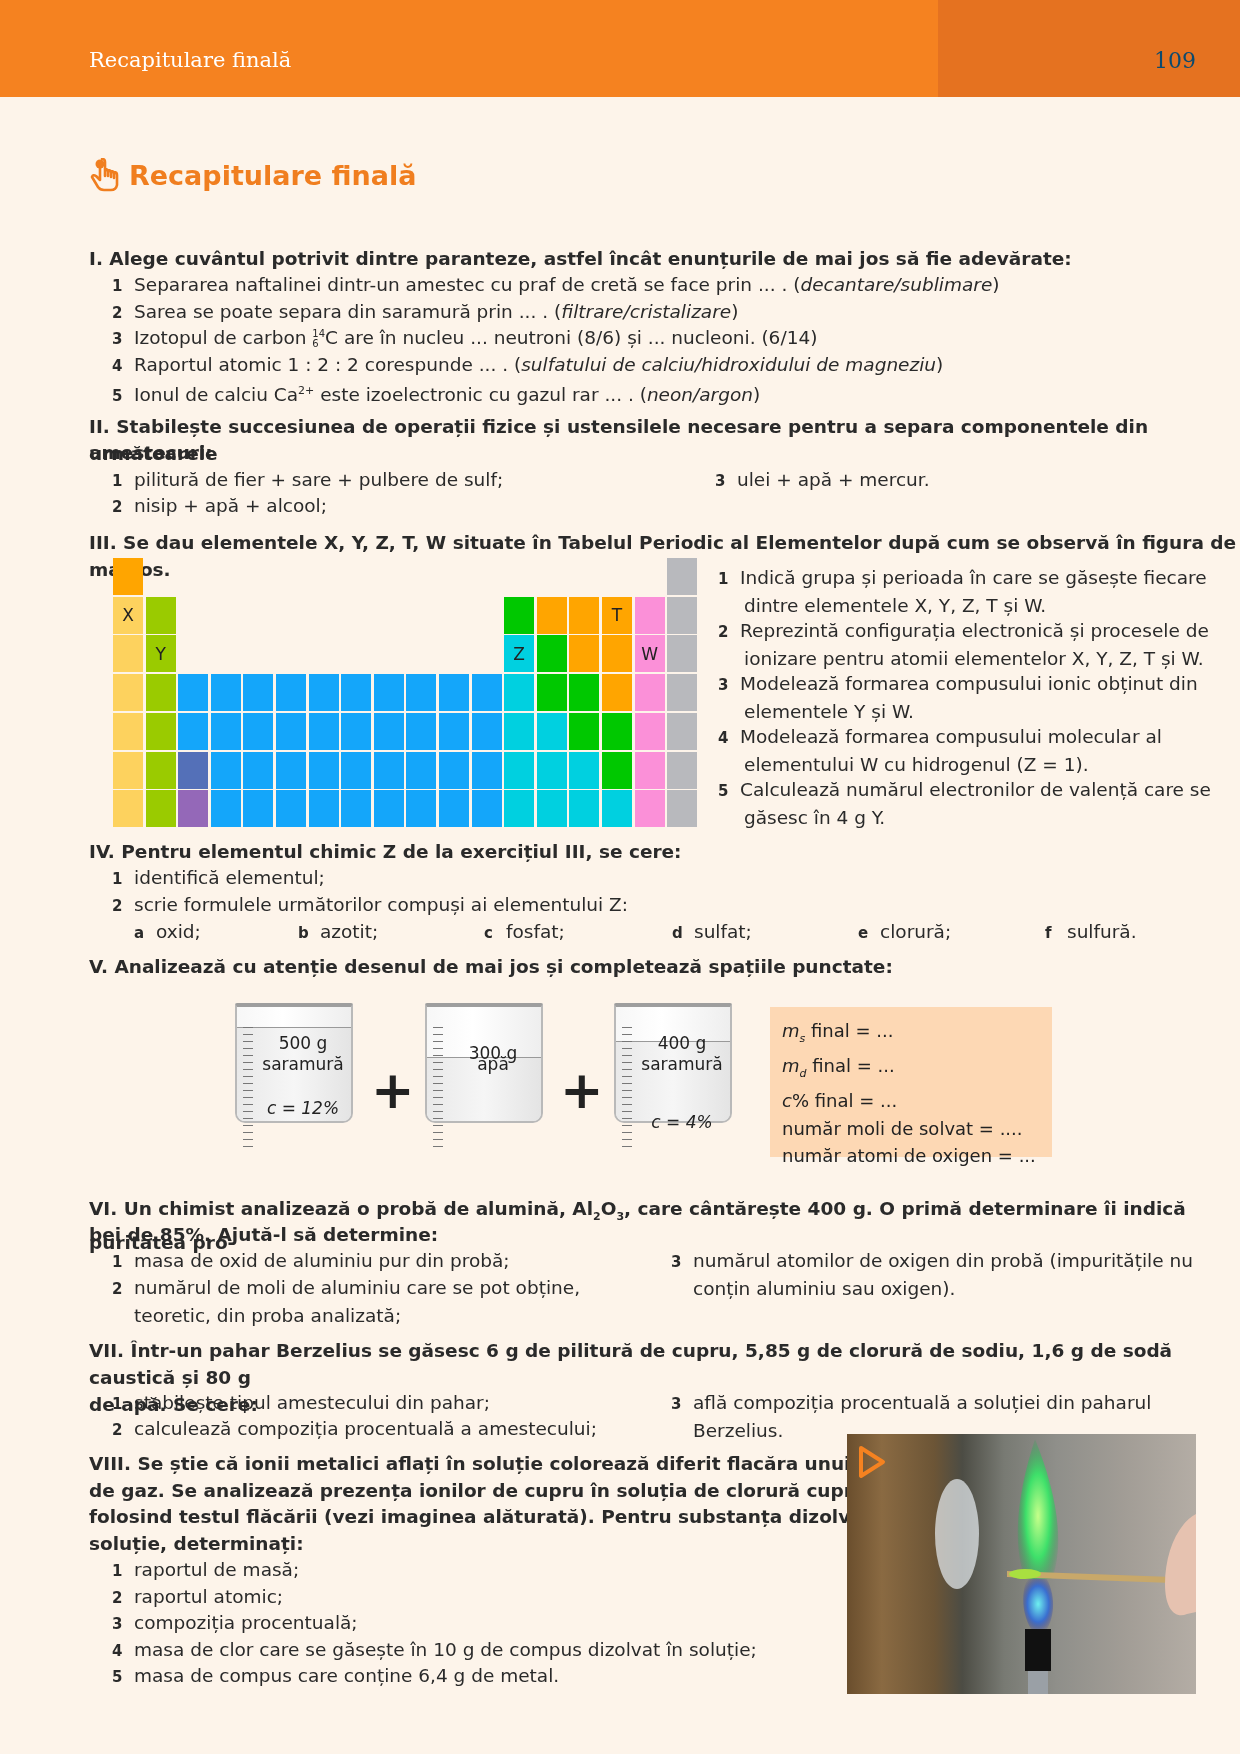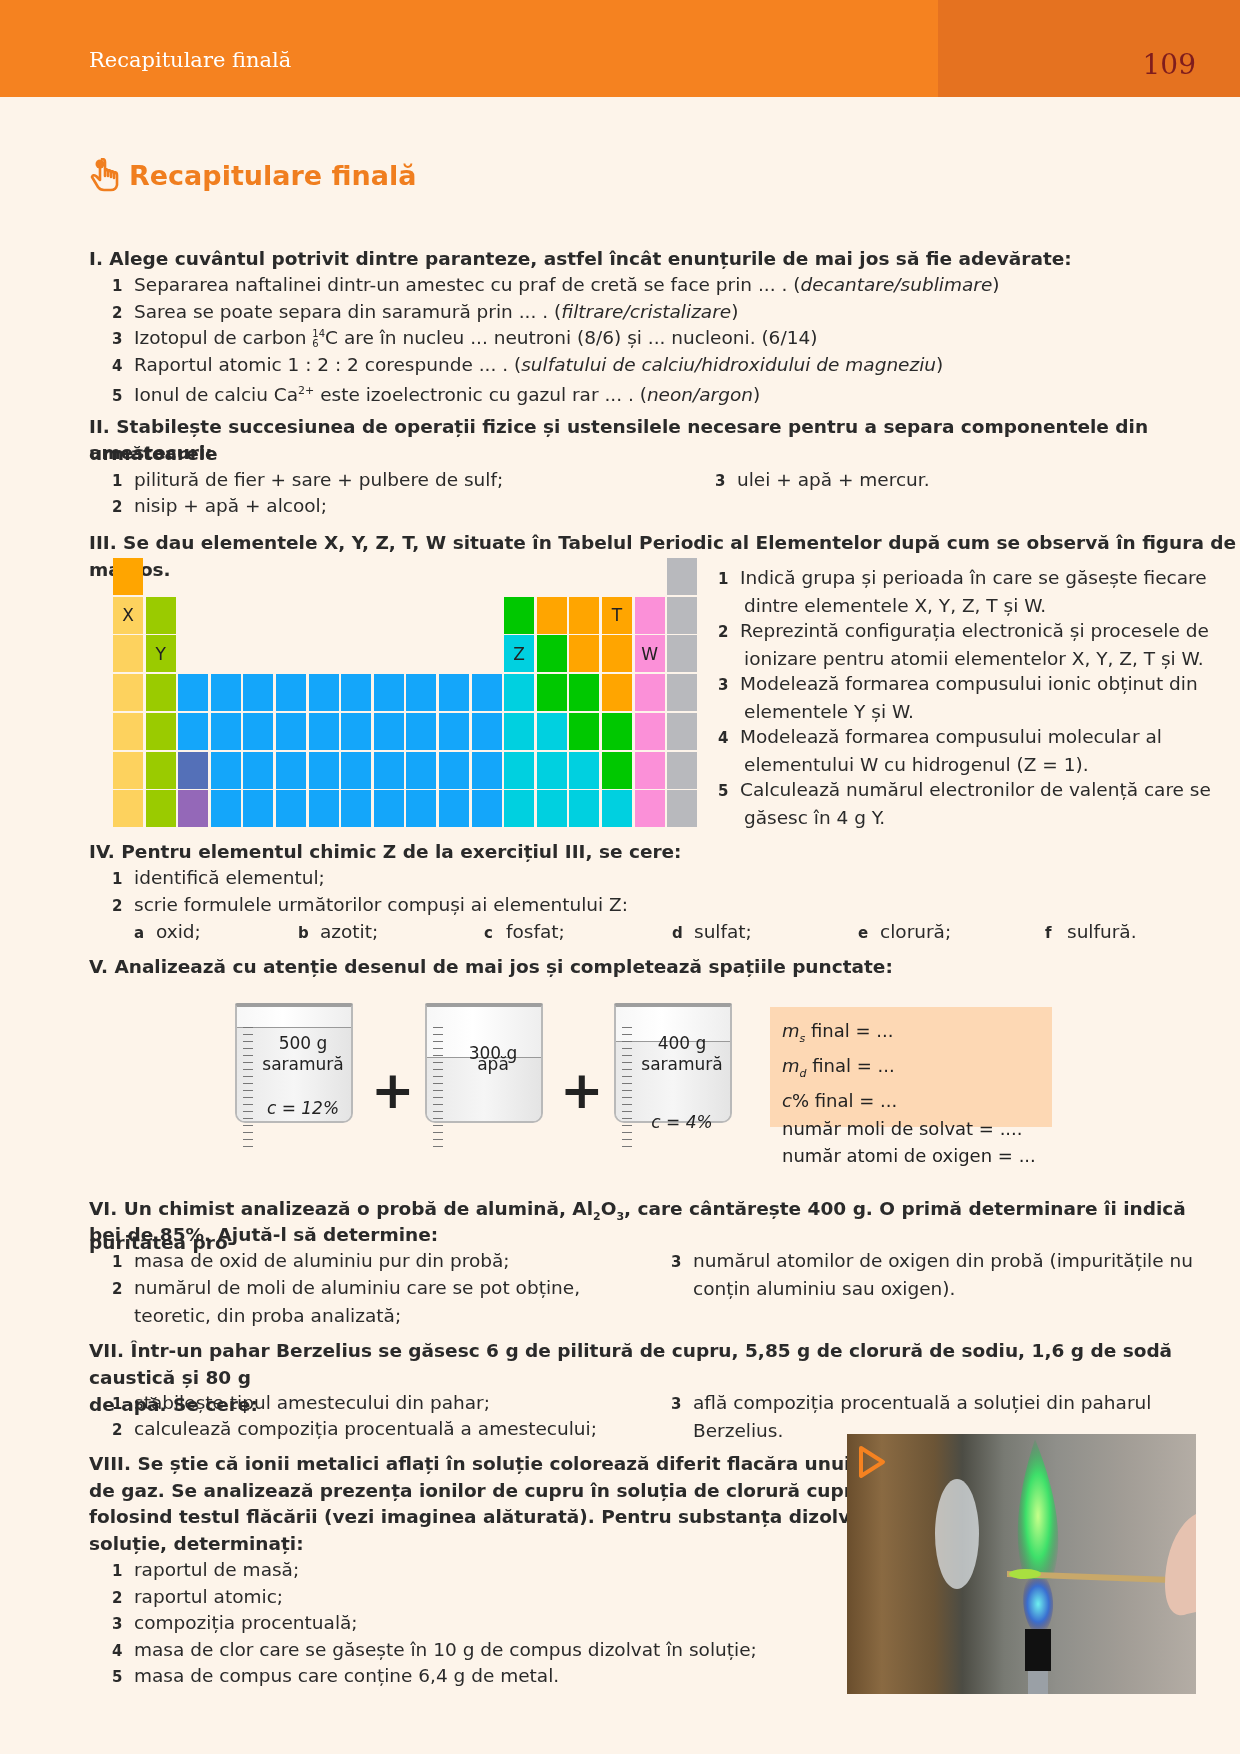"109" .header .pnum { color: #7f1d1d -> #0c4a6e; font-size: 28px -> 22px }
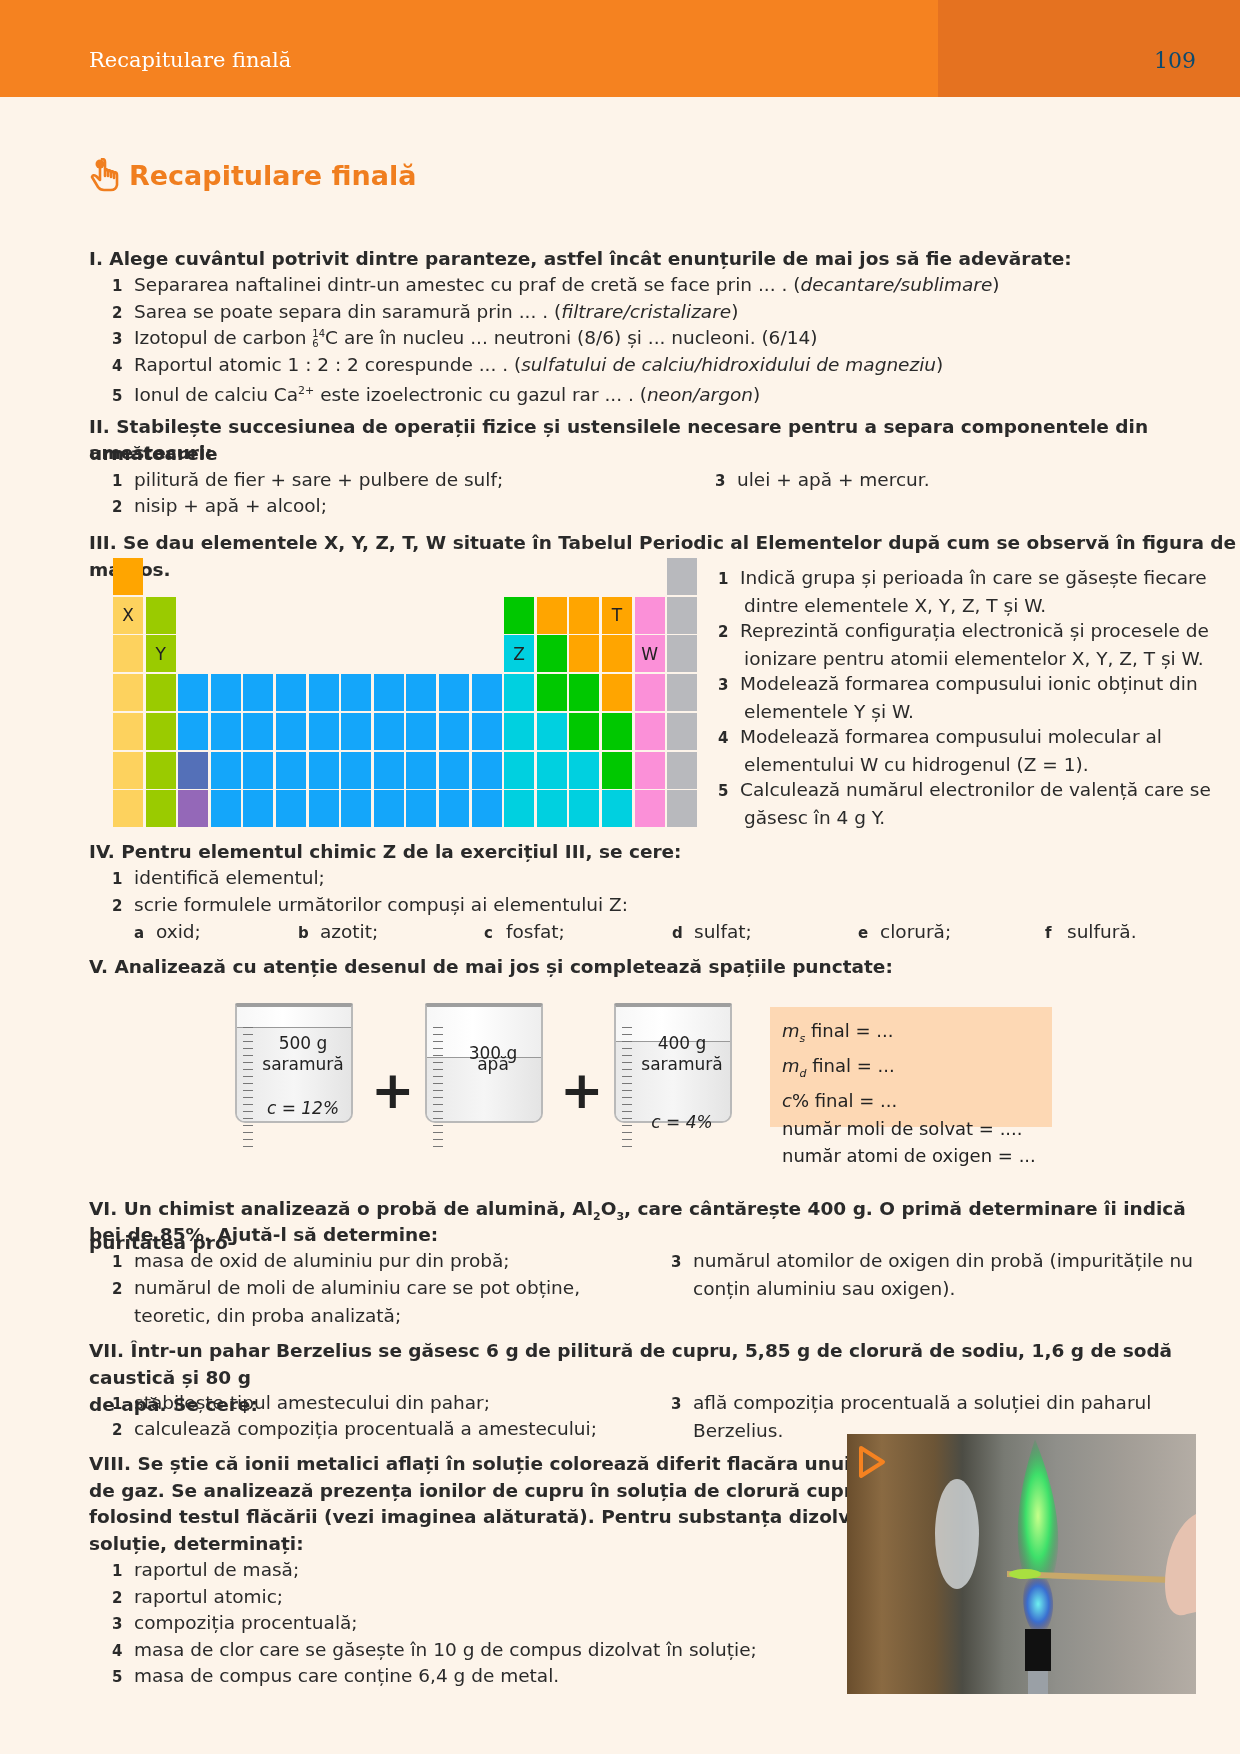"ms final = ..." .answerbox { height: 120px -> 150px }
